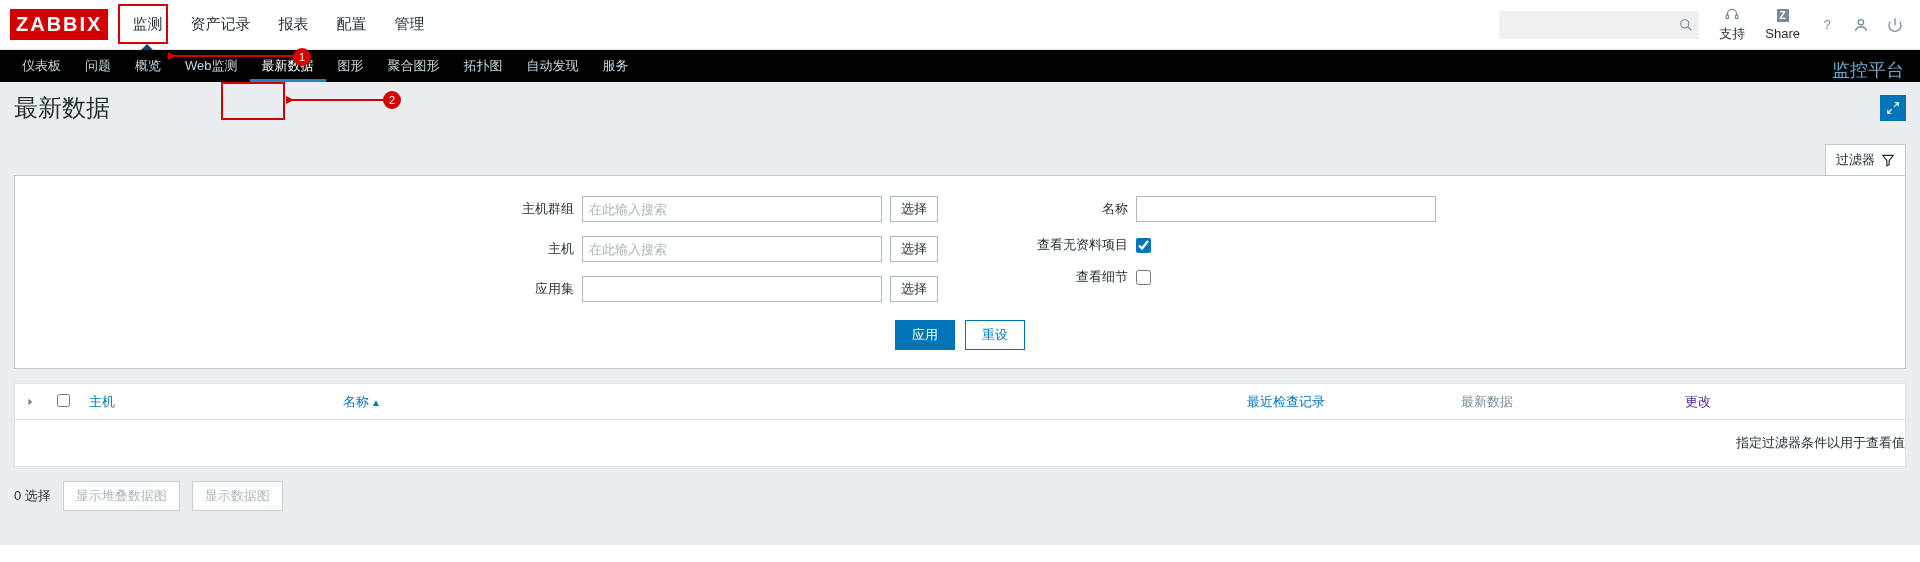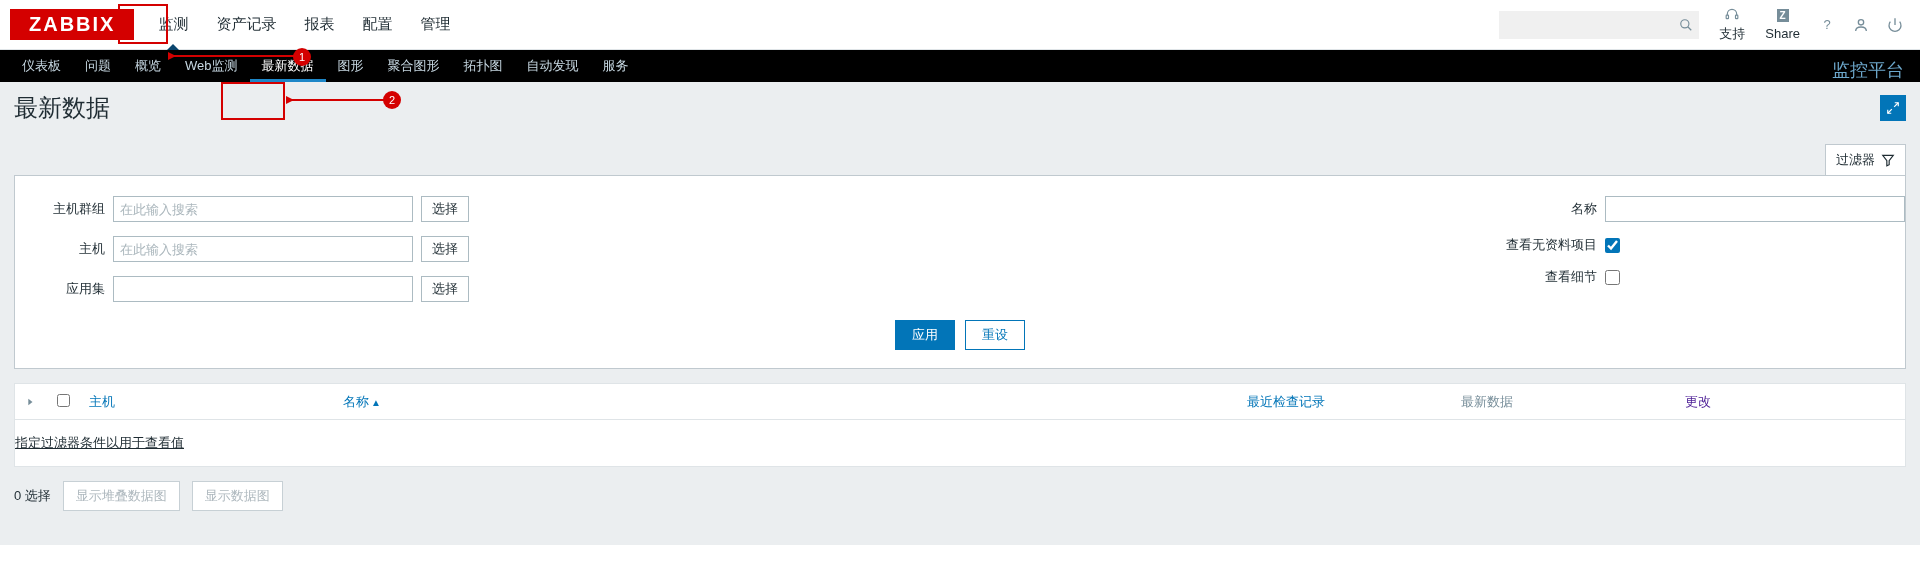"ZABBIX" .logo { padding: 4px 19px -> 4px 6px }
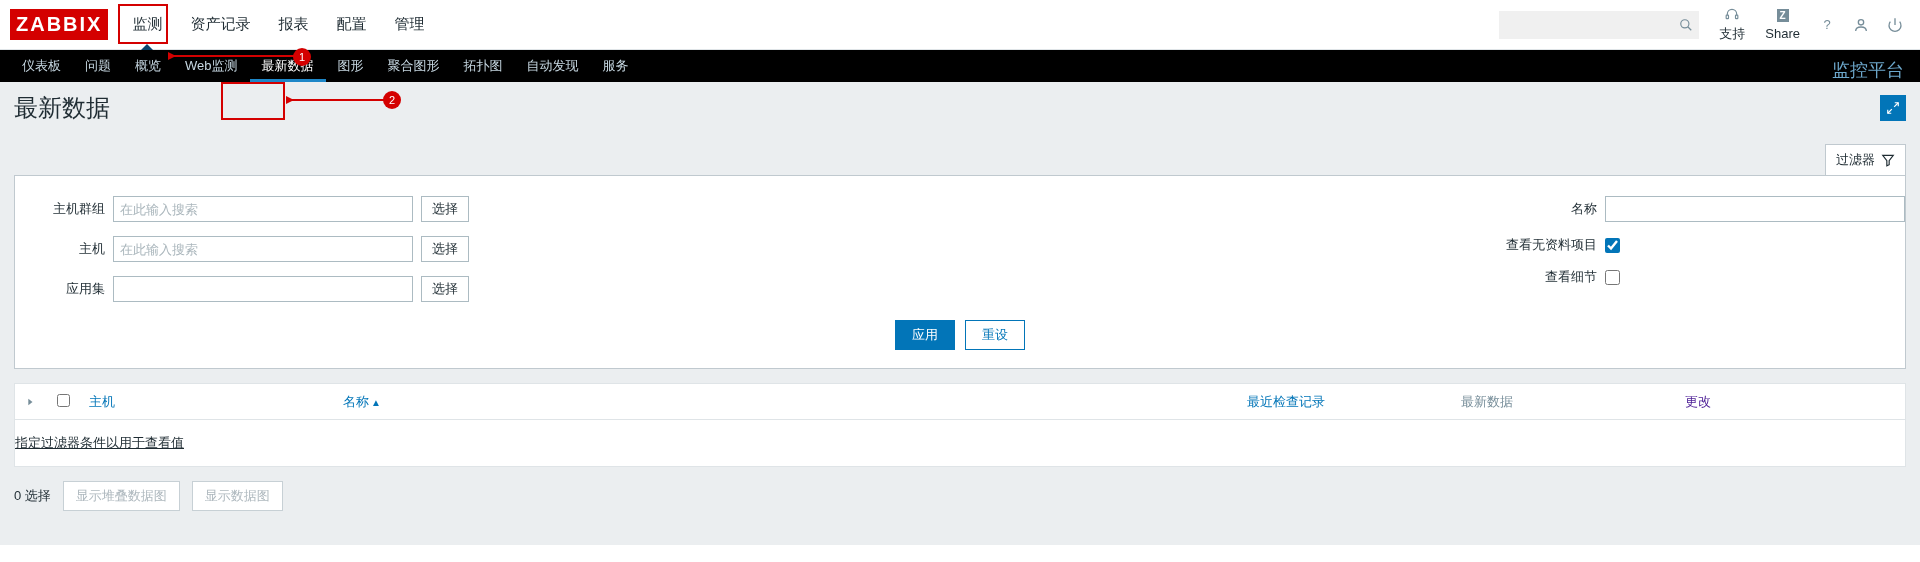"主机群组" .filter-grid { justify-content: space-between -> center }
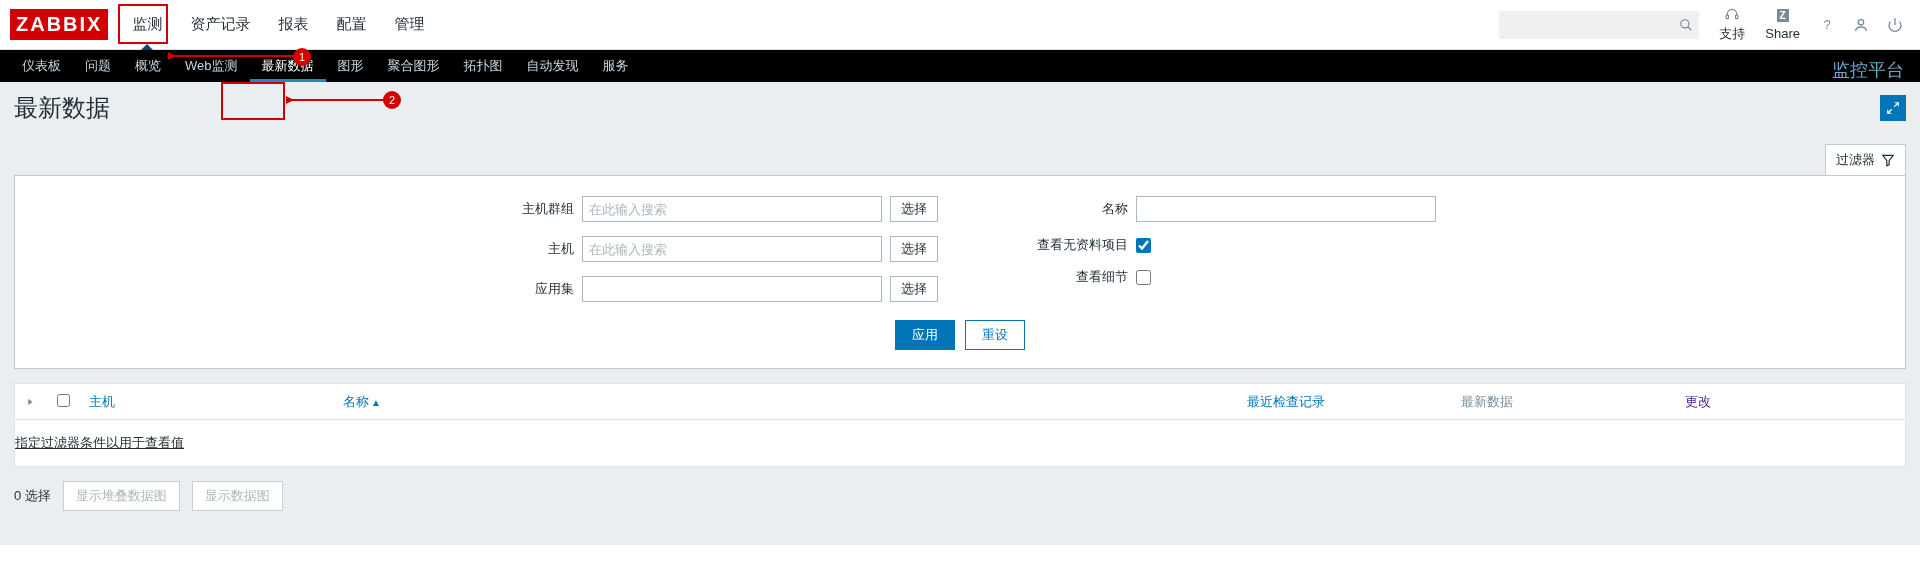"指定过滤器条件以用于查看值" .empty-row { text-align: left -> right; text-decoration: underline -> none }
